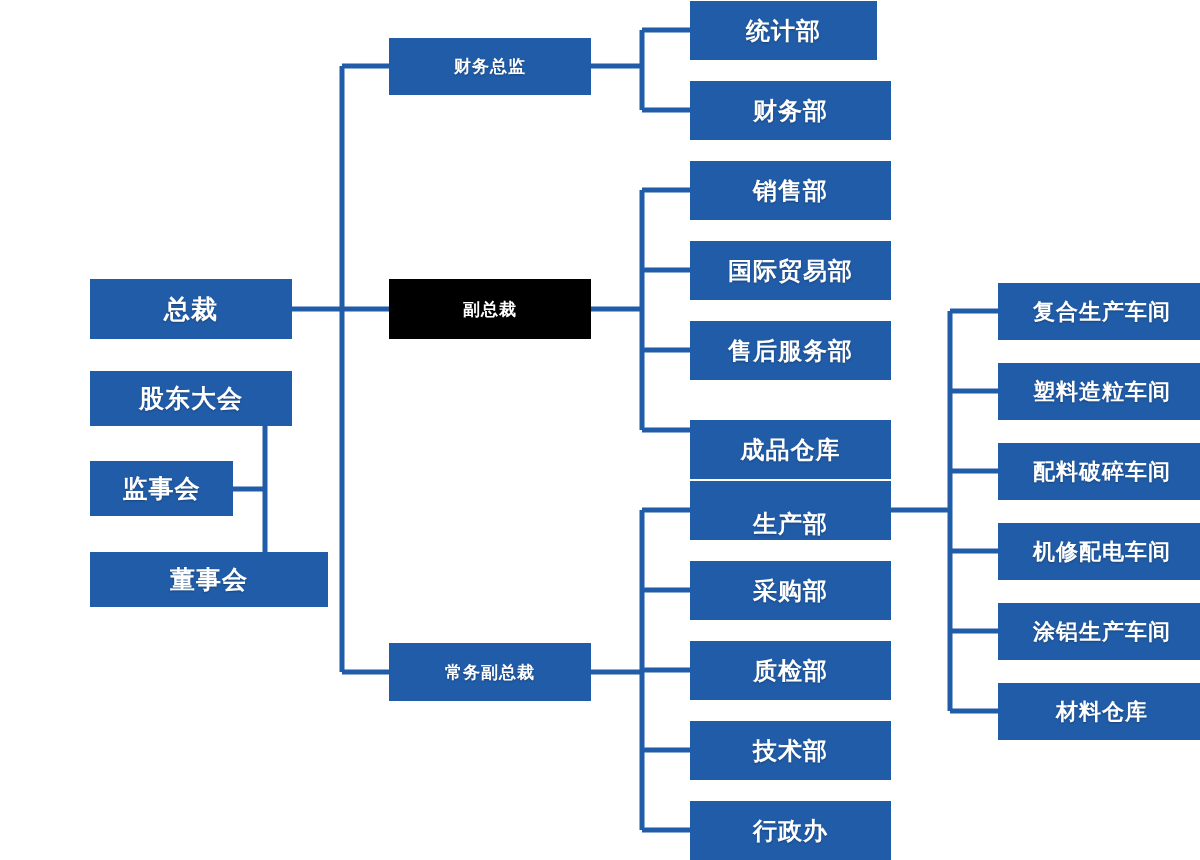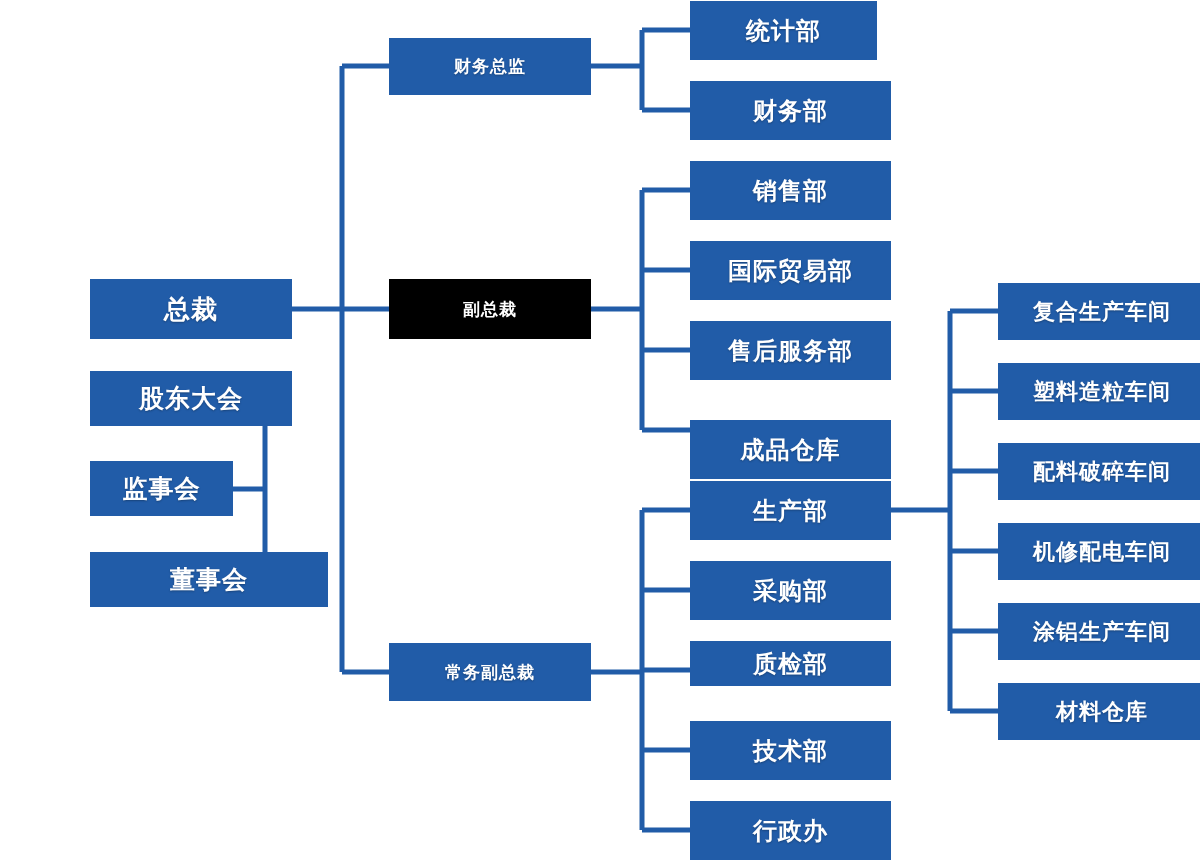"生产部" div.node { align-items: none -> flex-end }
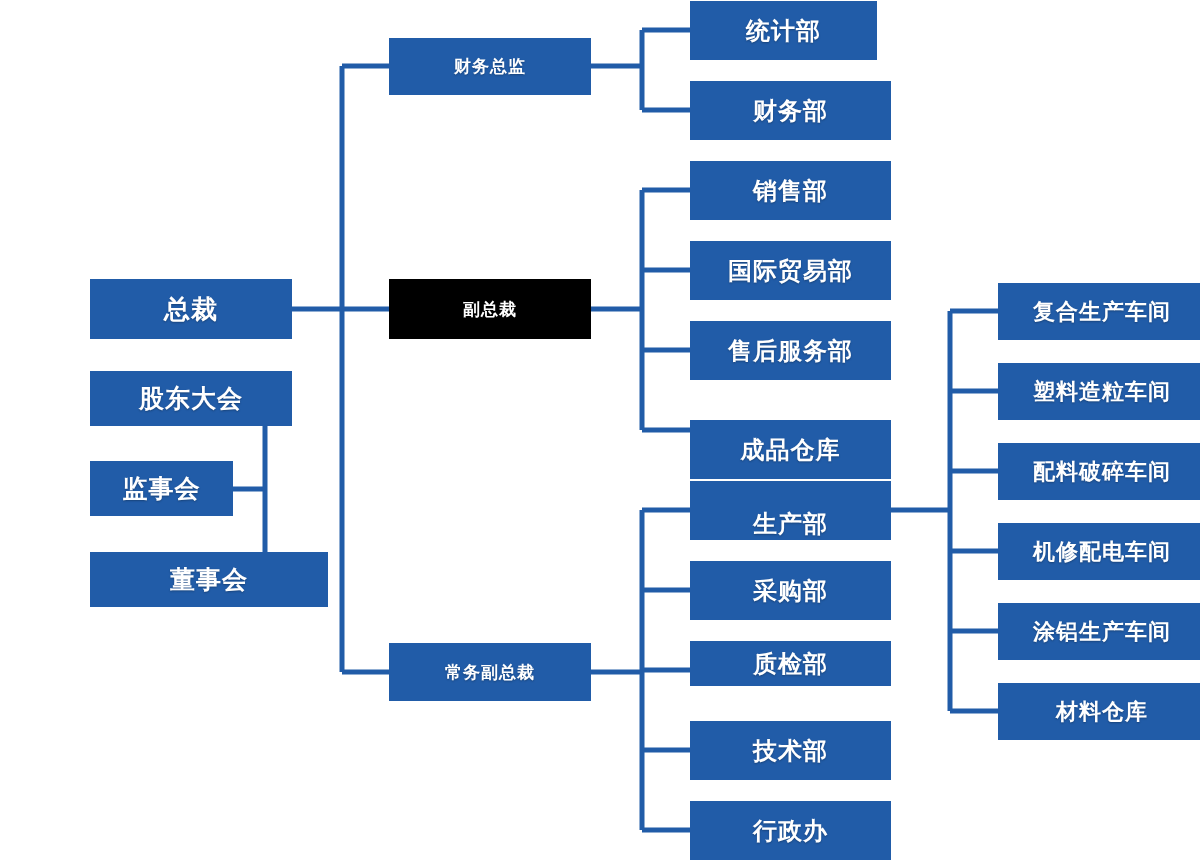"质检部" div.node { height: 45px -> 59px }
